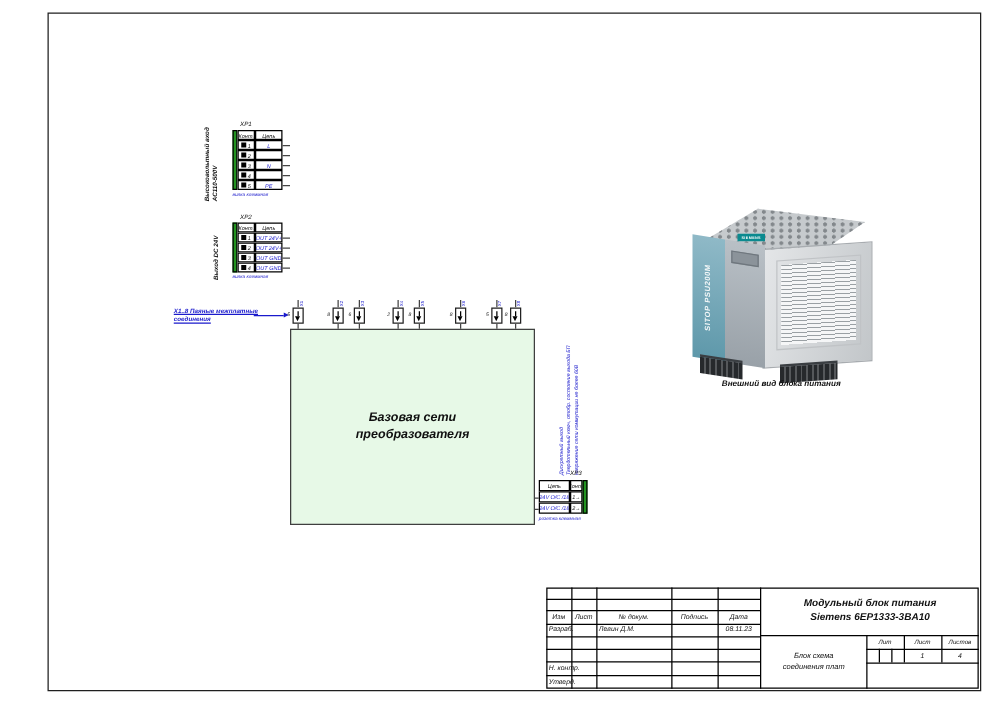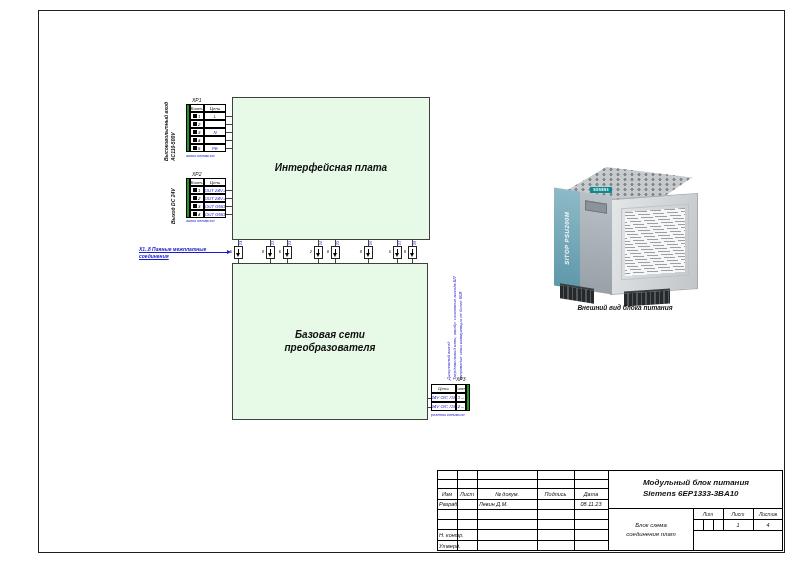"Интерфейсная плата" div.abs { html: <div> <span>Интерфейсная плата</span> </div> -> none }
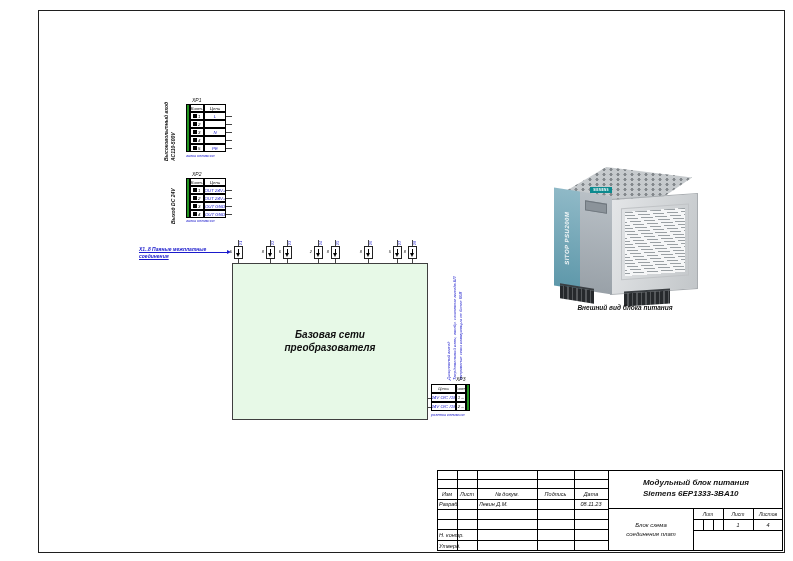"Модульный блок питания" .tb-title { text-align: none -> center }
